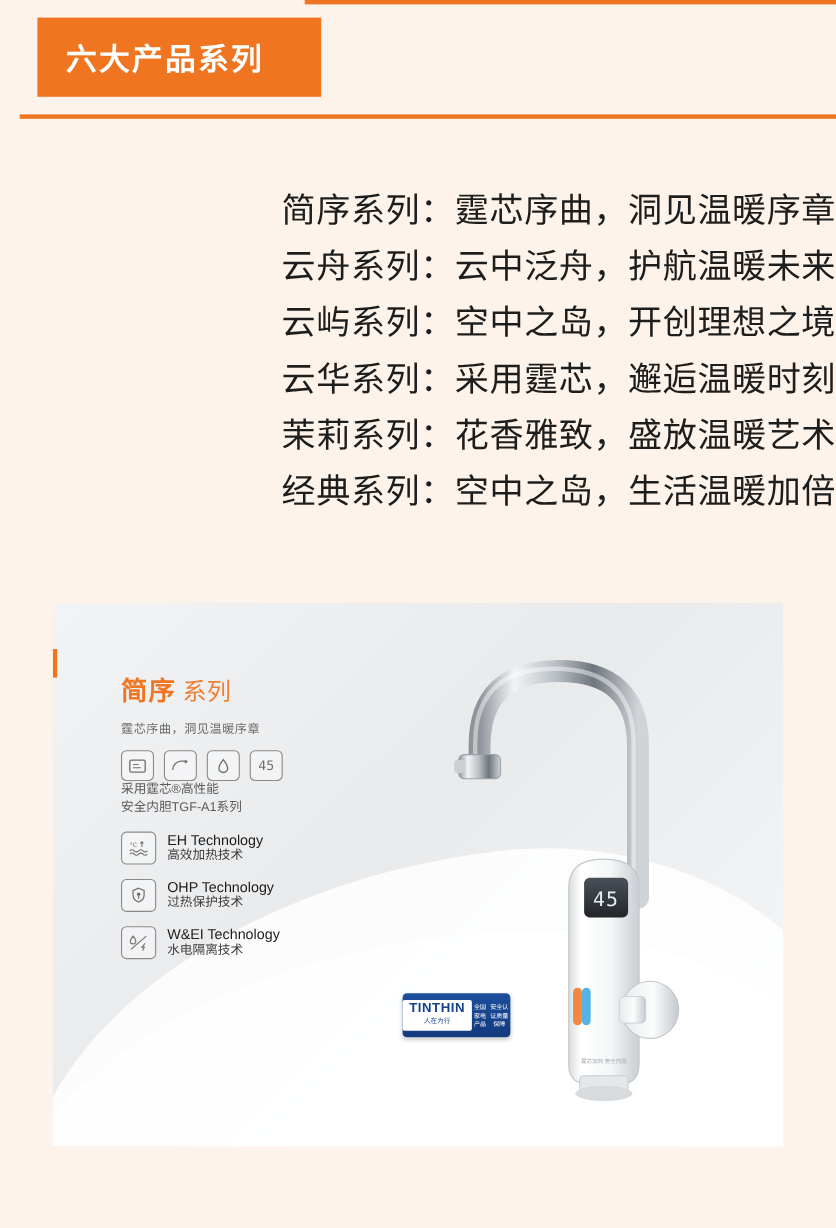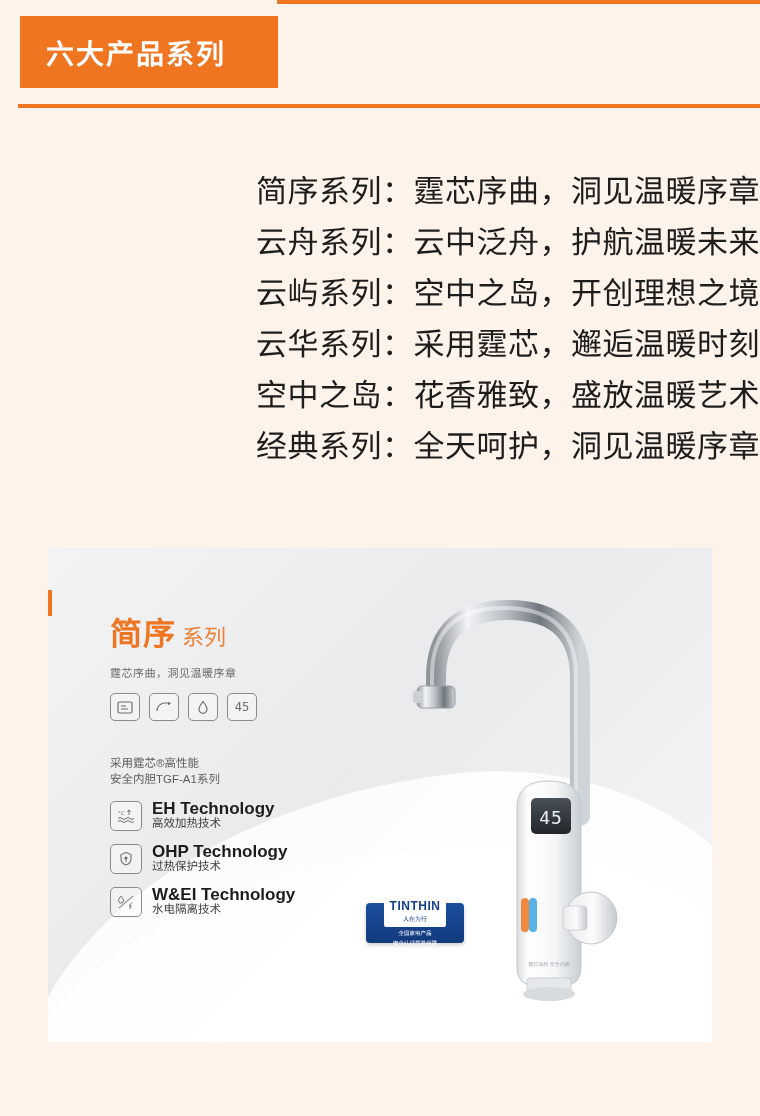"六大产品系列" .header-tab { left: 20px -> 34px }
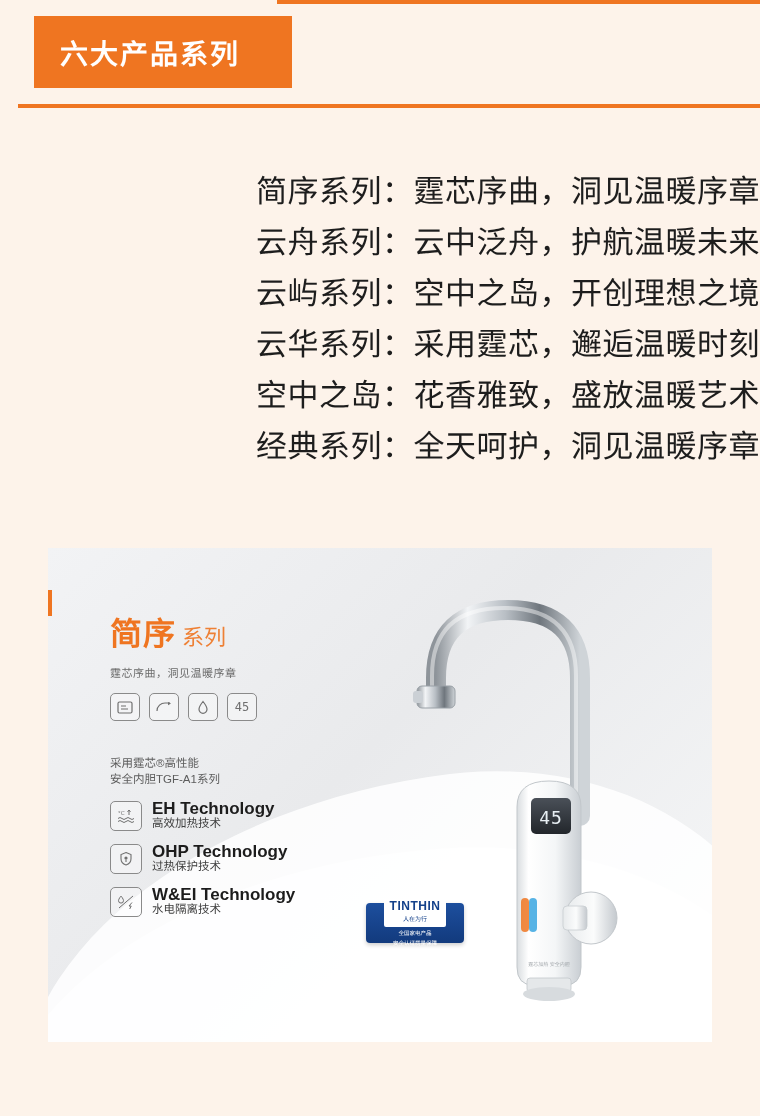"空中之岛：花香雅致，盛放温暖艺术" div.series-line { text: 空中之岛 -> 茉莉系列 }
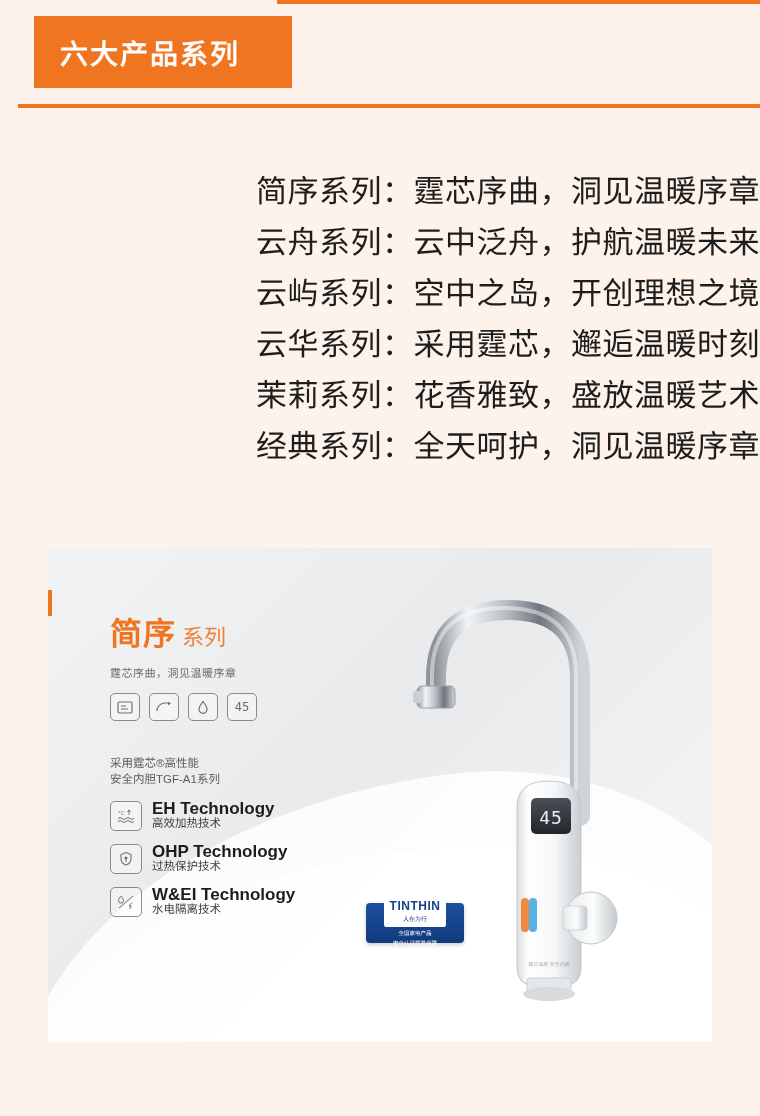"经典系列：全天呵护，洞见温暖序章" div.series-line { text: 全天呵护，洞见温暖序章 -> 空中之岛，生活温暖加倍 }
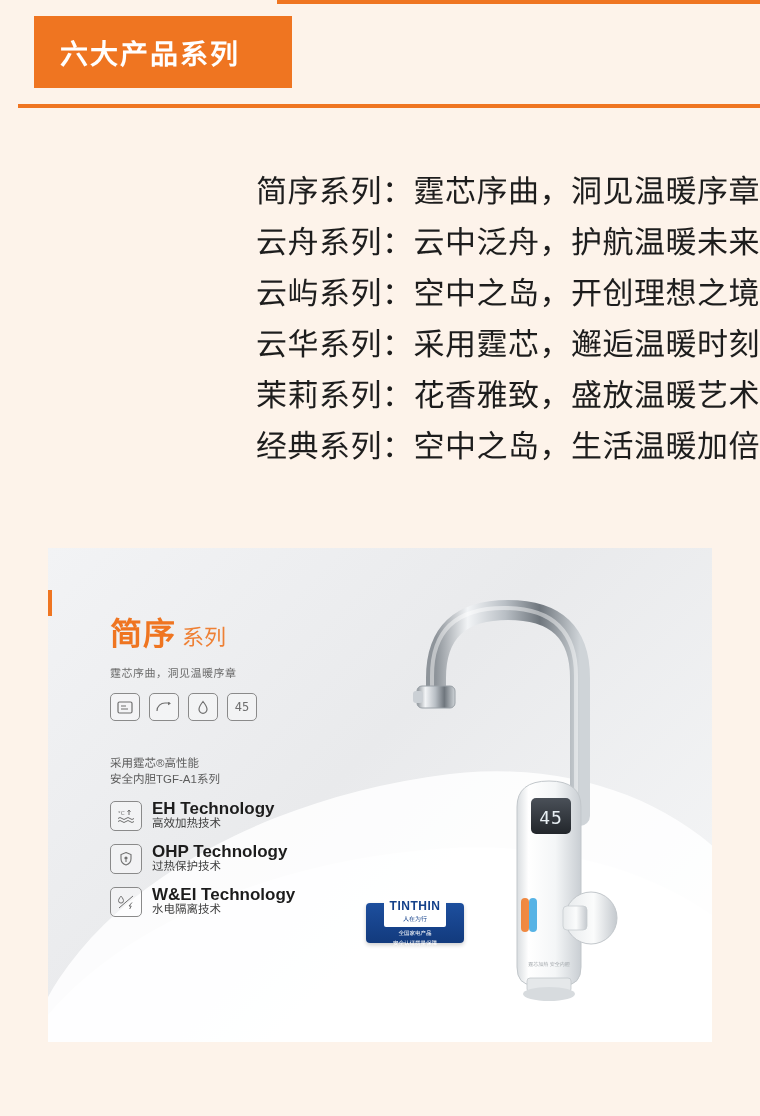"简序" .brand-main { font-size: 32px -> 24px }
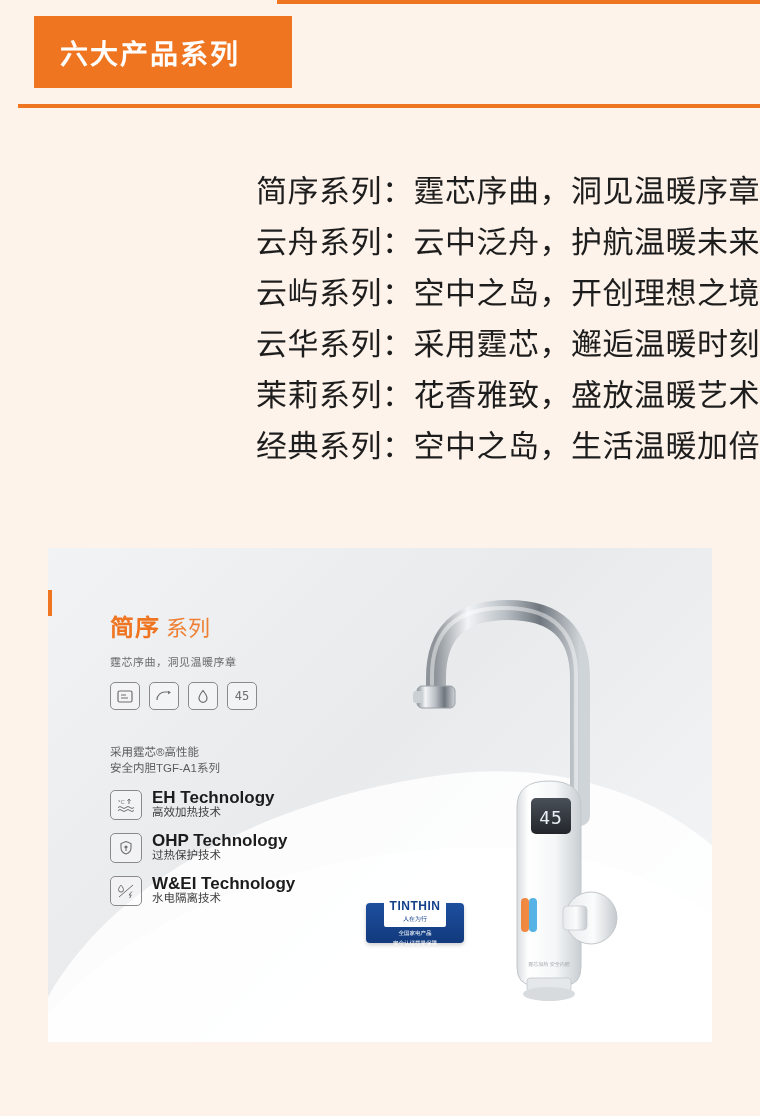"采用霆芯®高性能" .spec-head { margin-top: 34px -> none }
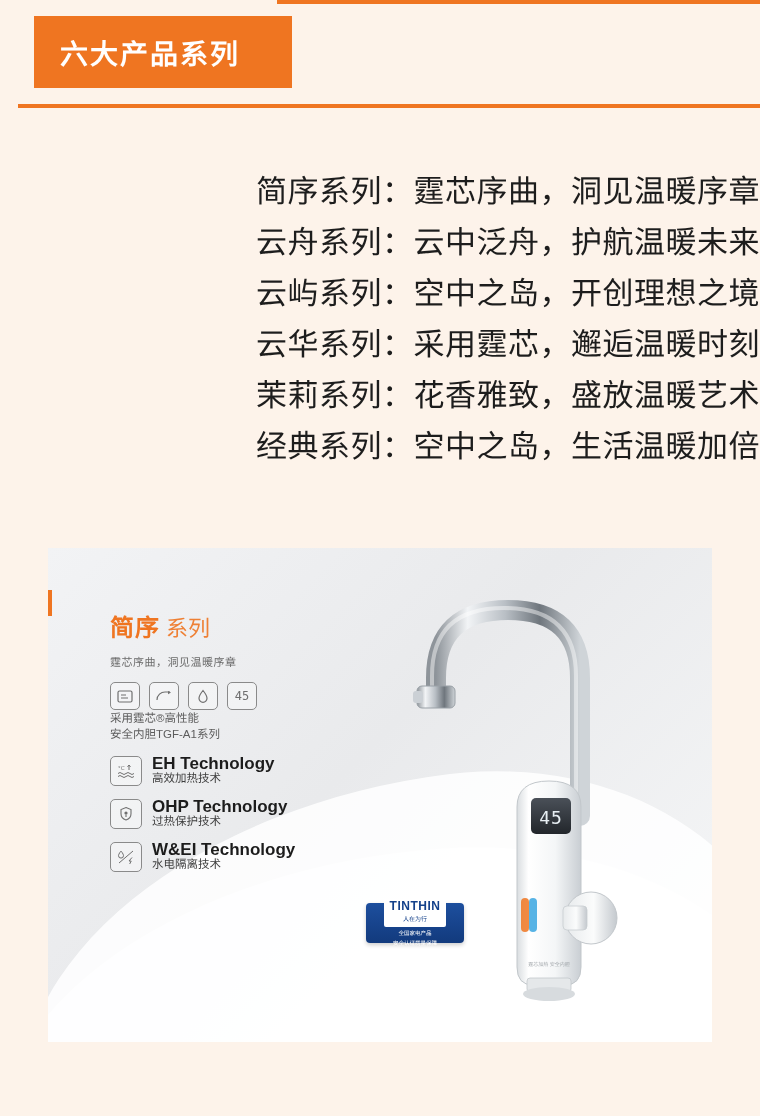"EH Technology" .tech-en { font-size: 17px -> 13px; font-weight: bold -> normal }
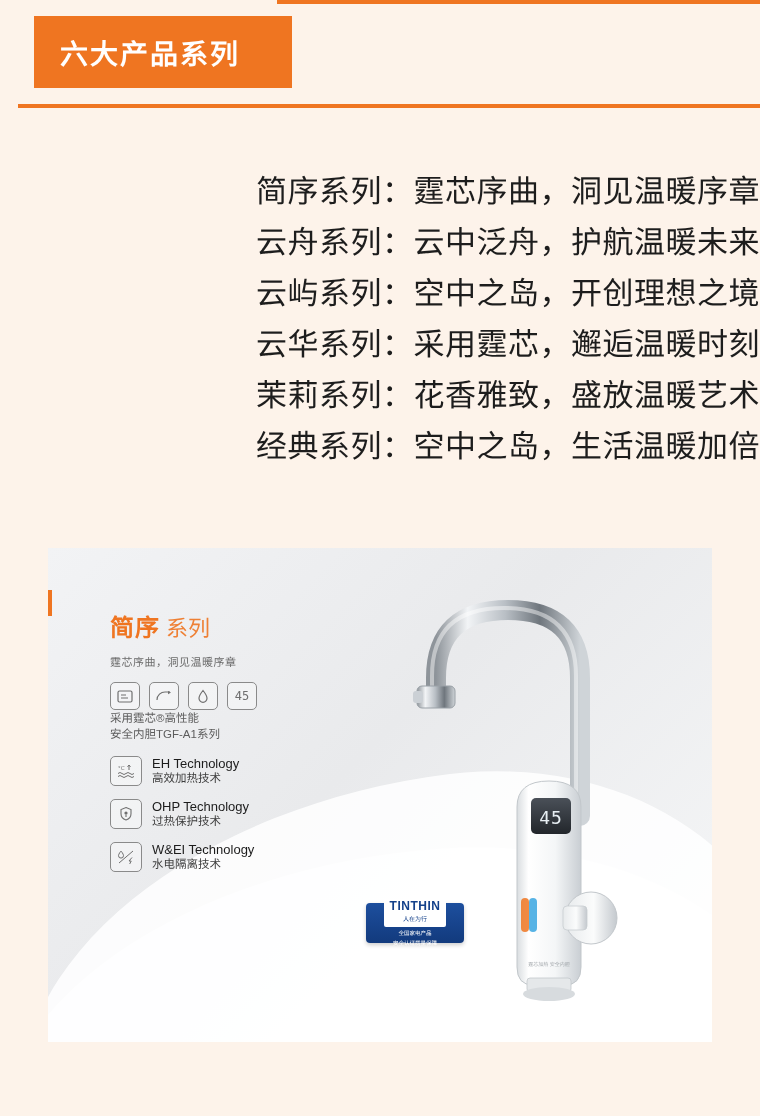"TINTHIN" .cert-badge { flex-direction: column -> row }
